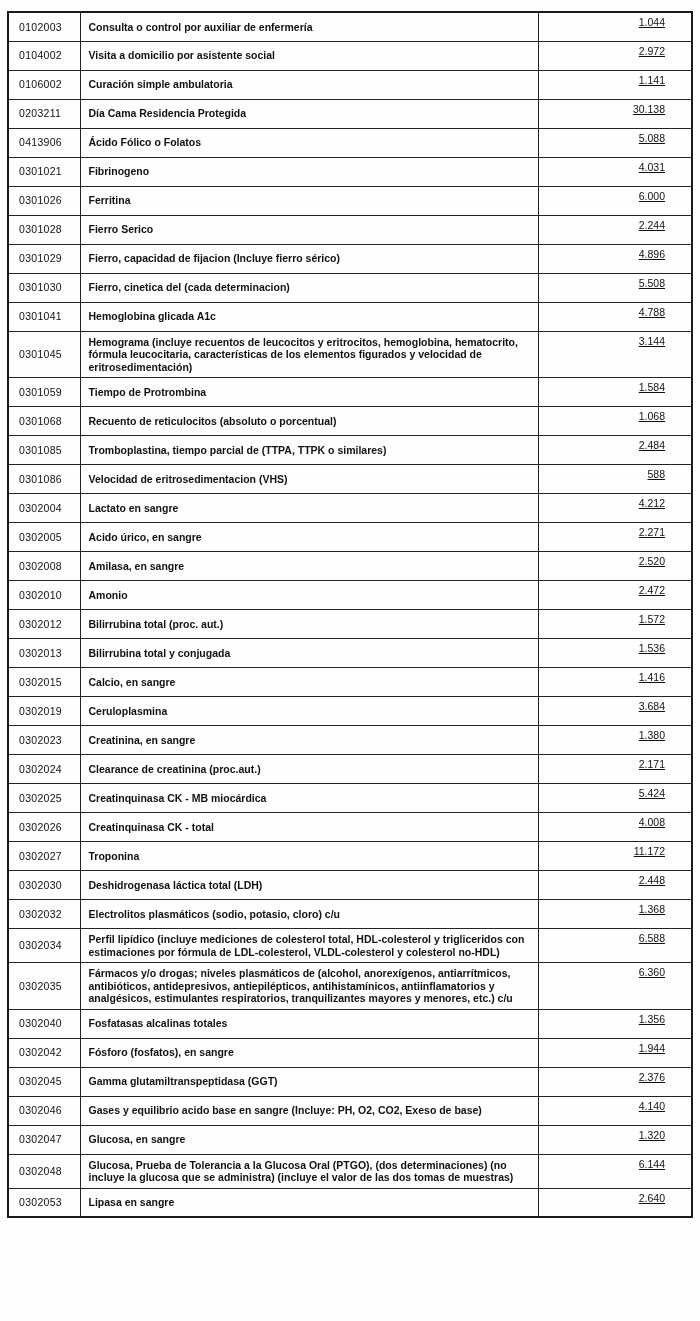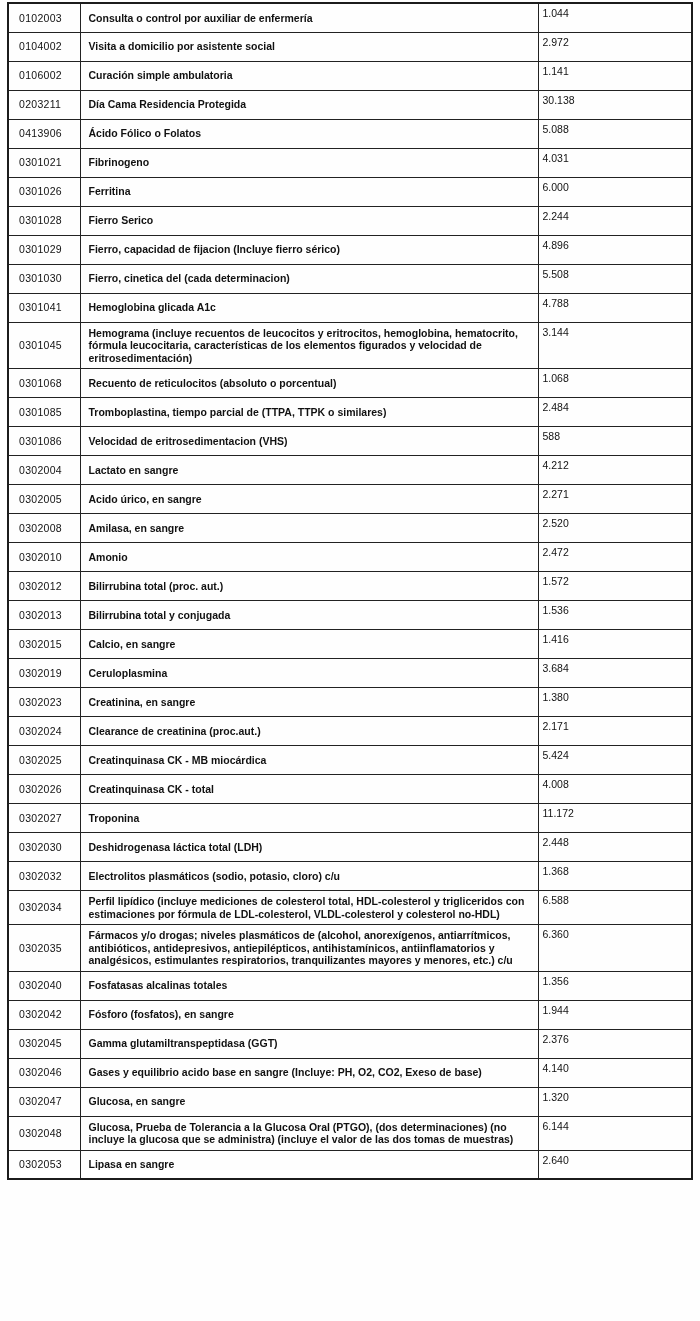"0102003" .page { padding: 2px 7px 2px 7px -> 11px 7px 2px 7px }
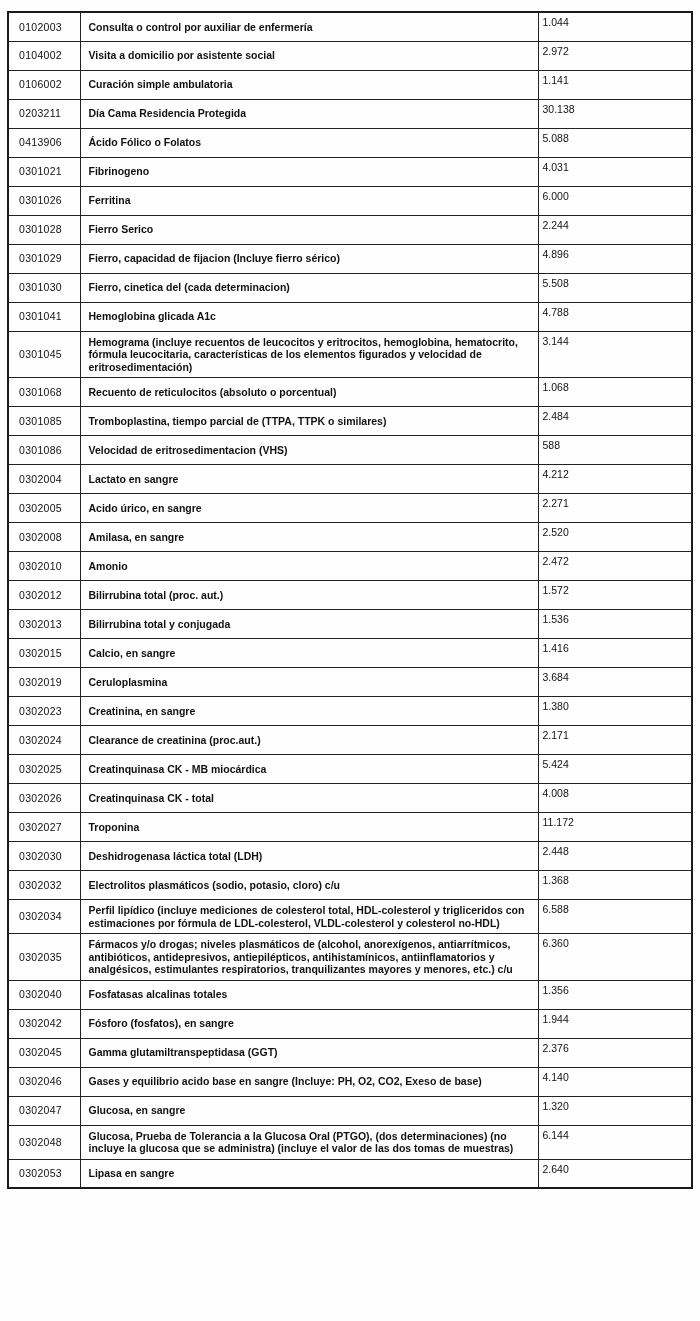"1.044" td.value { text-align: left -> right; text-decoration: none -> underline }
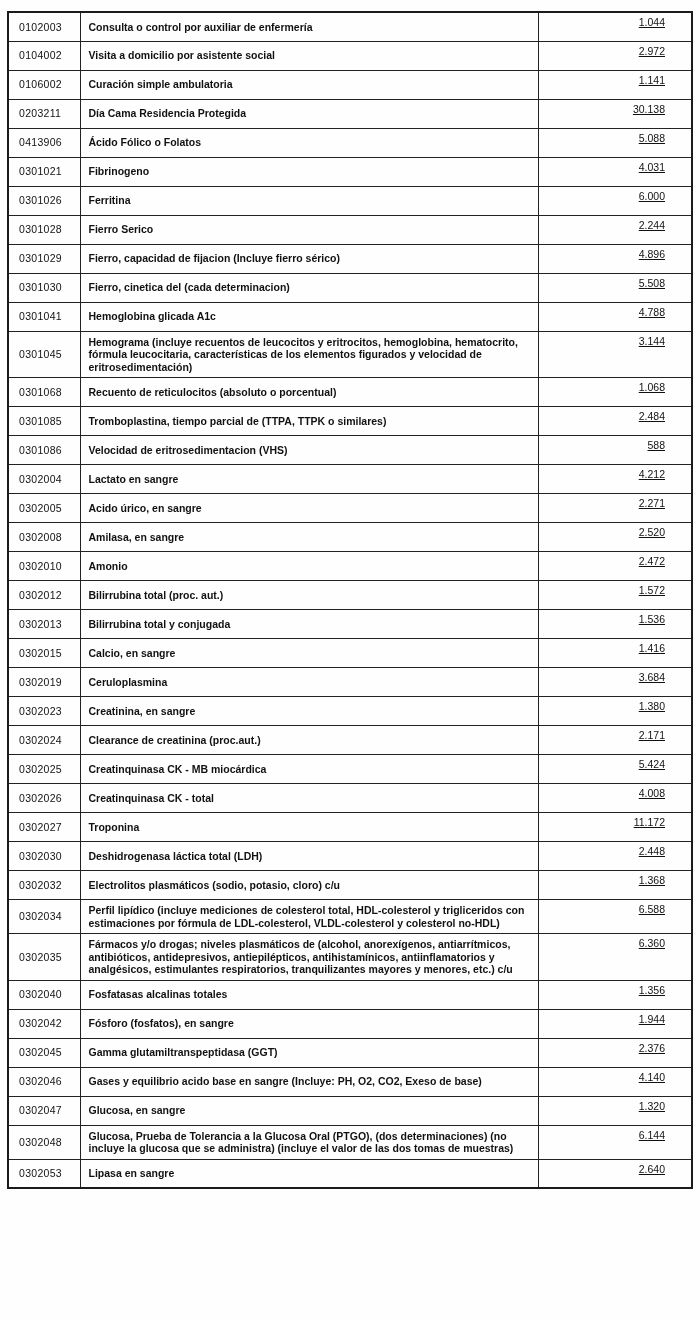"0301059" tr { html: none -> <tr> <td>0301059</td> <td>Tiempo de Protrombina</td> <td>1.584</td> </tr> }
